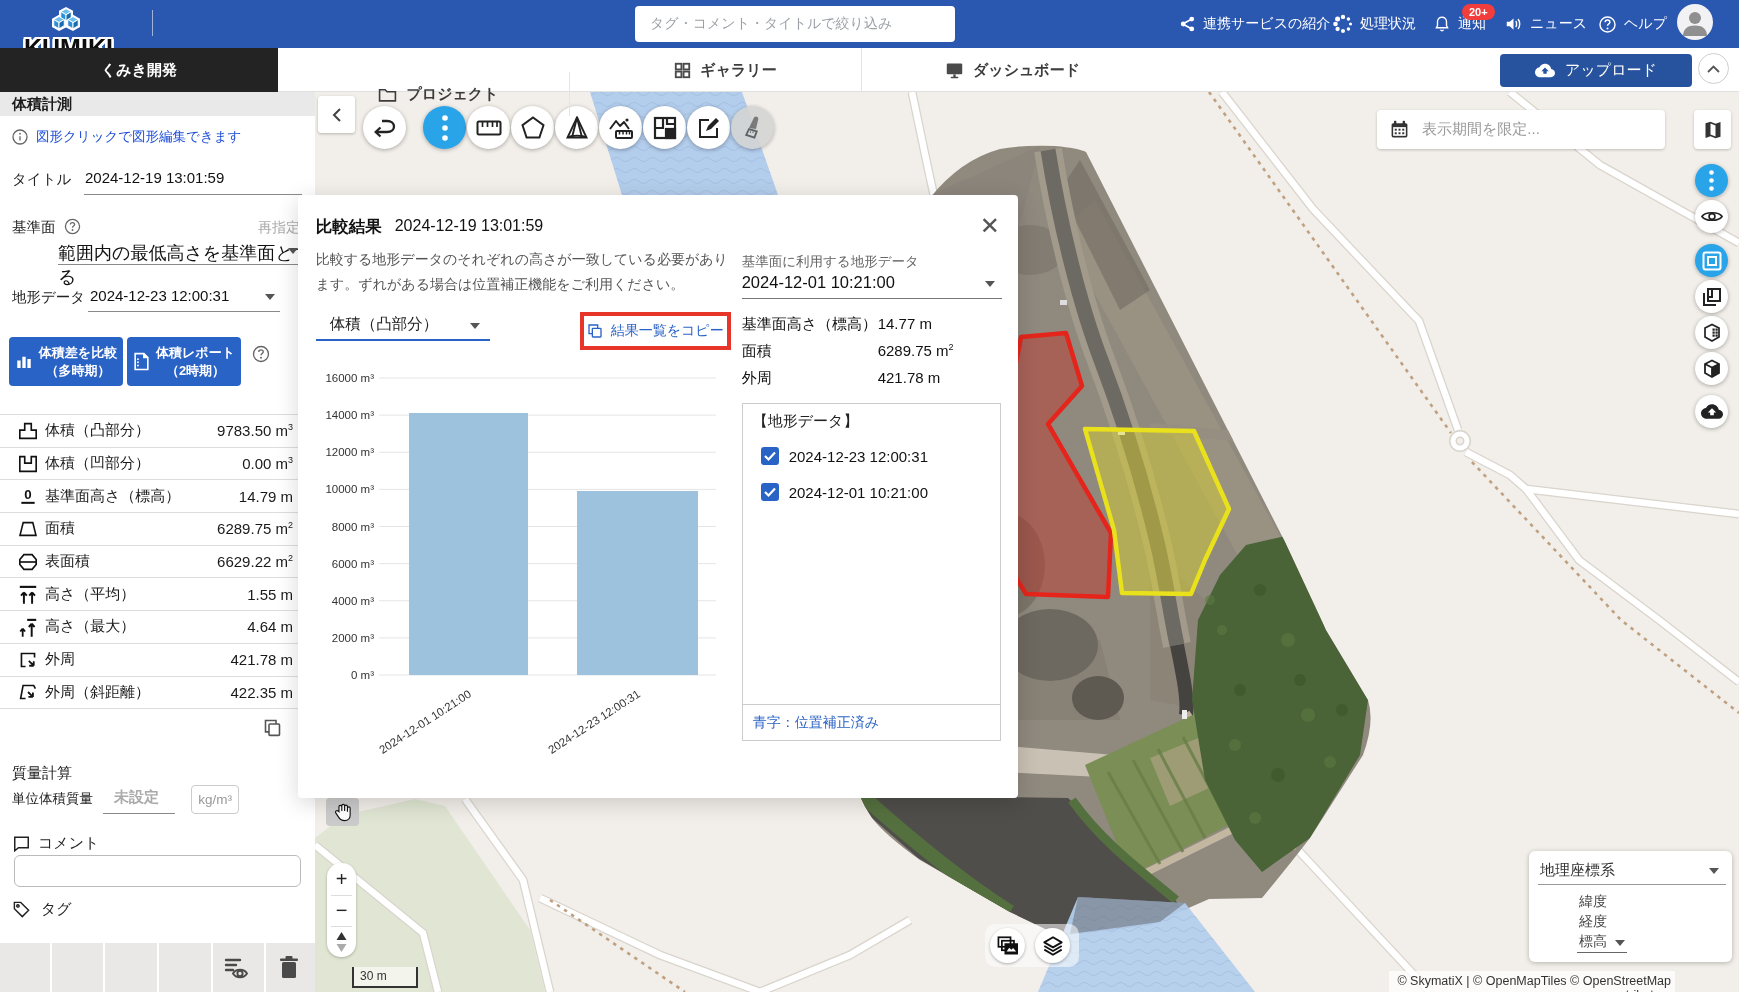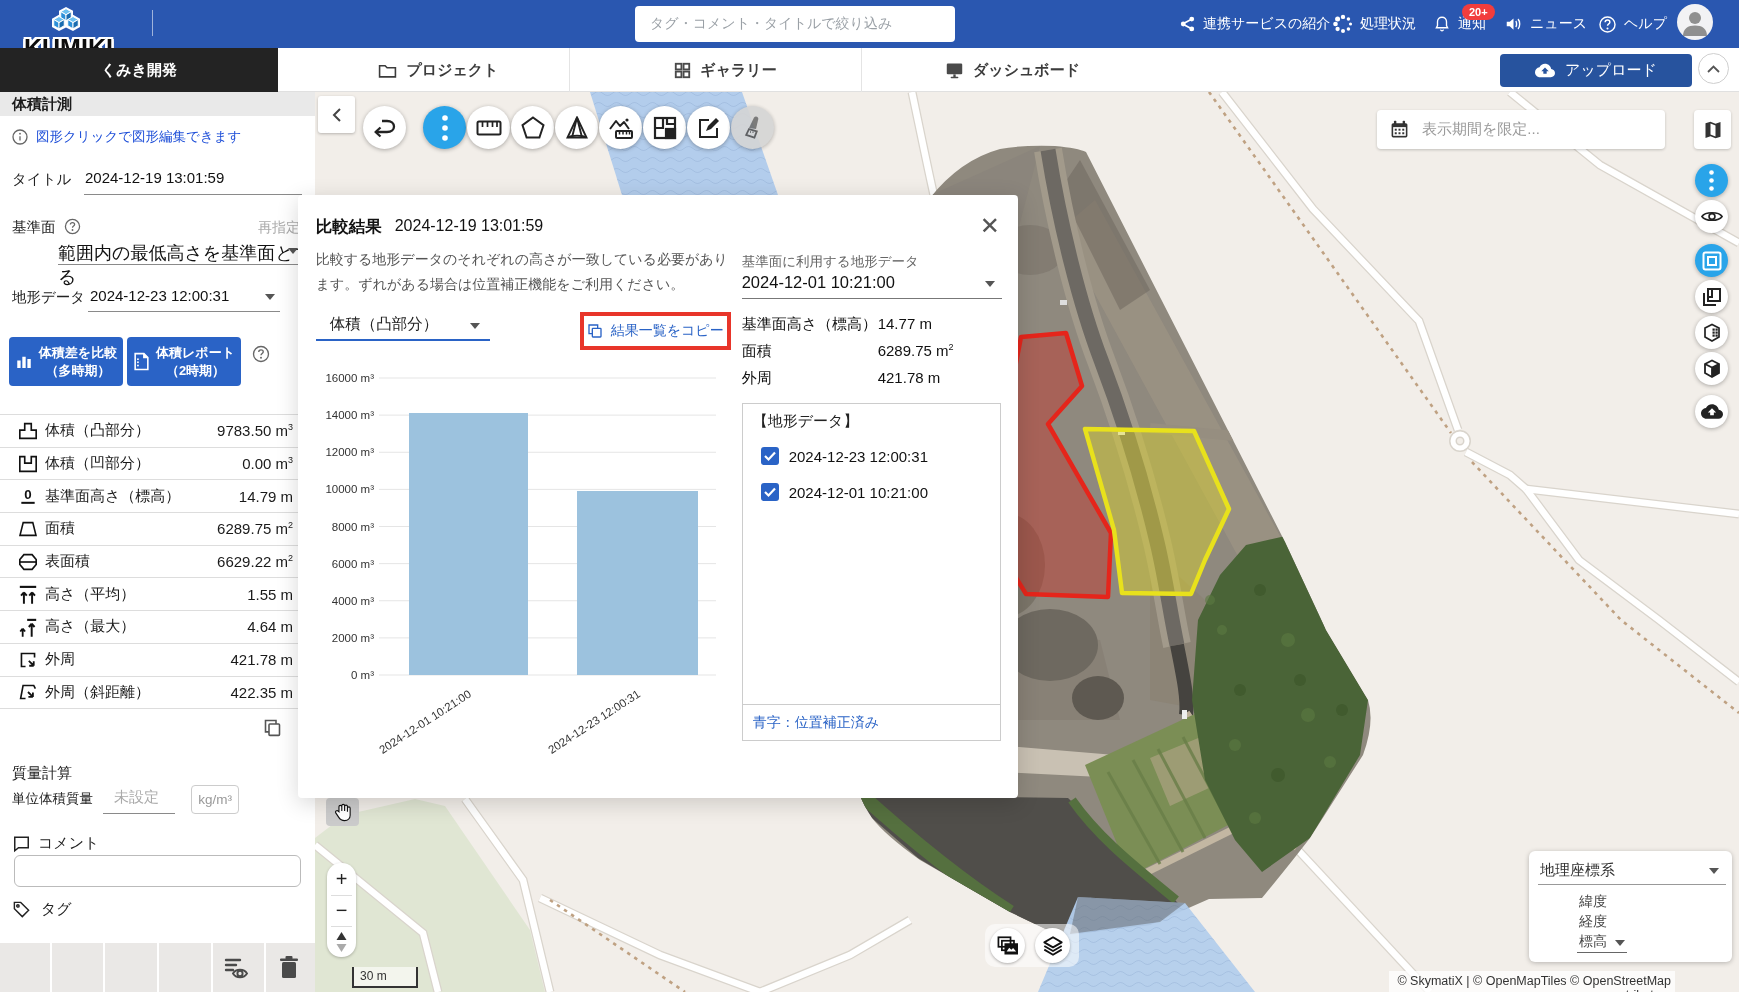"プロジェクト" div.tab { margin-top: none -> 24px }
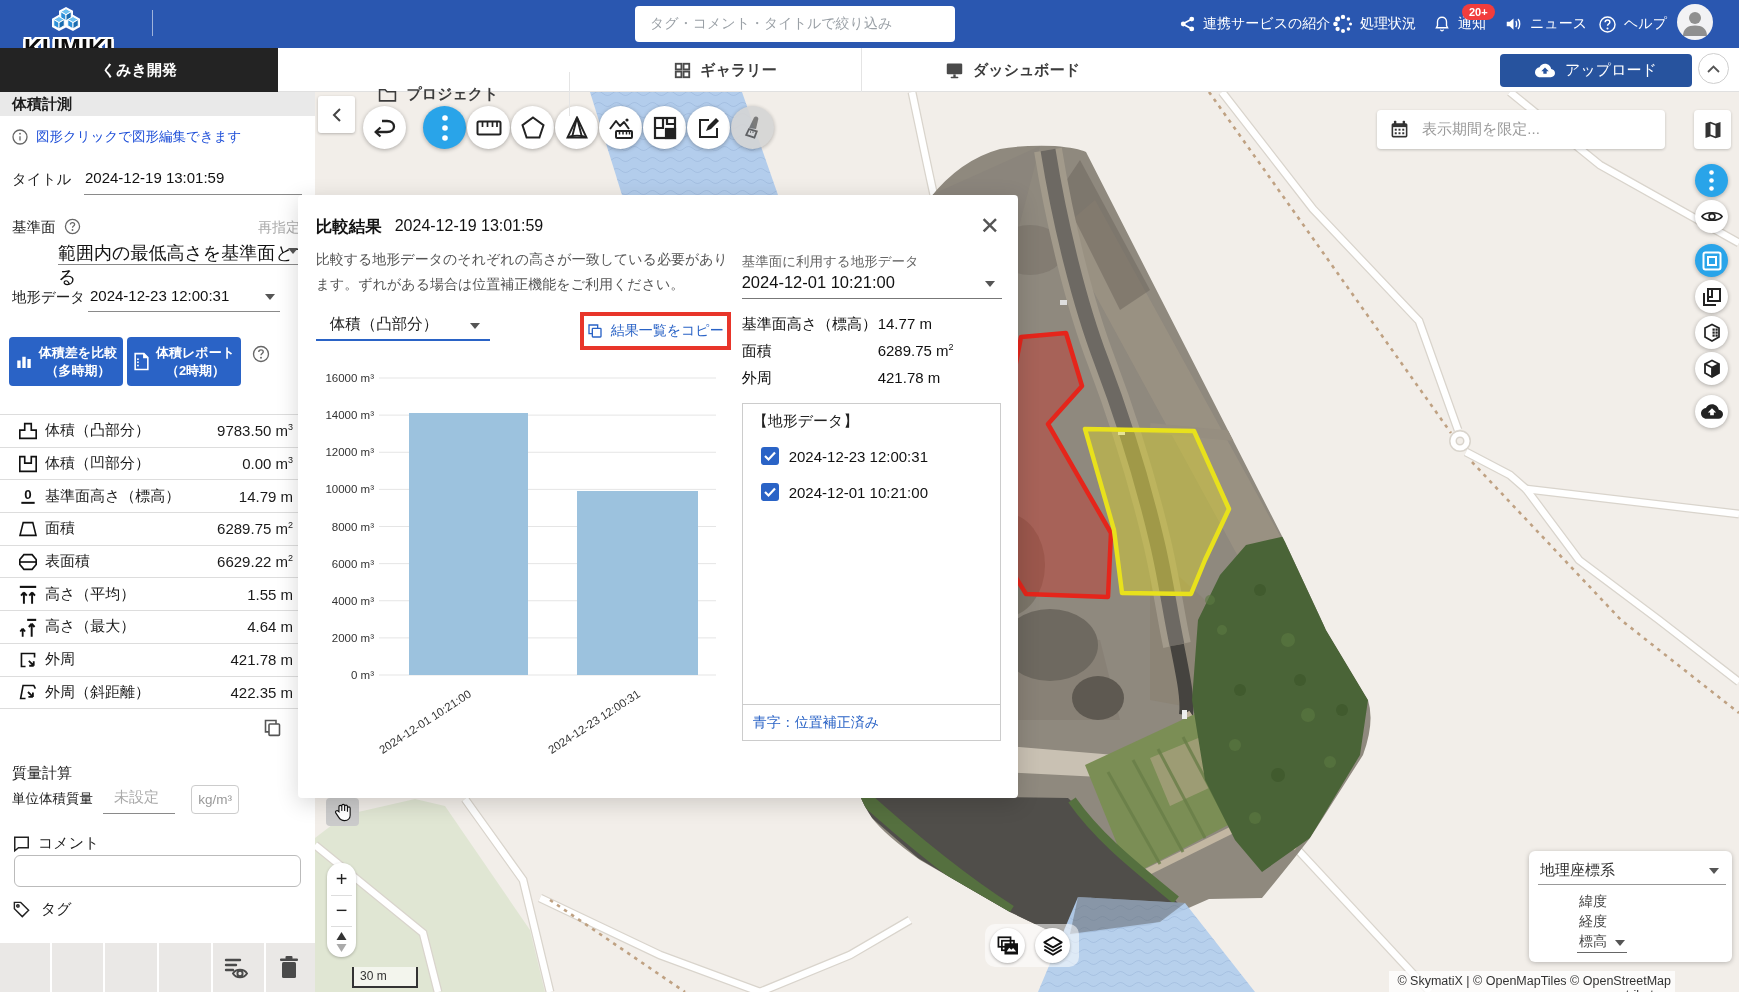"未設定" #unitph { font-weight: none -> bold }
